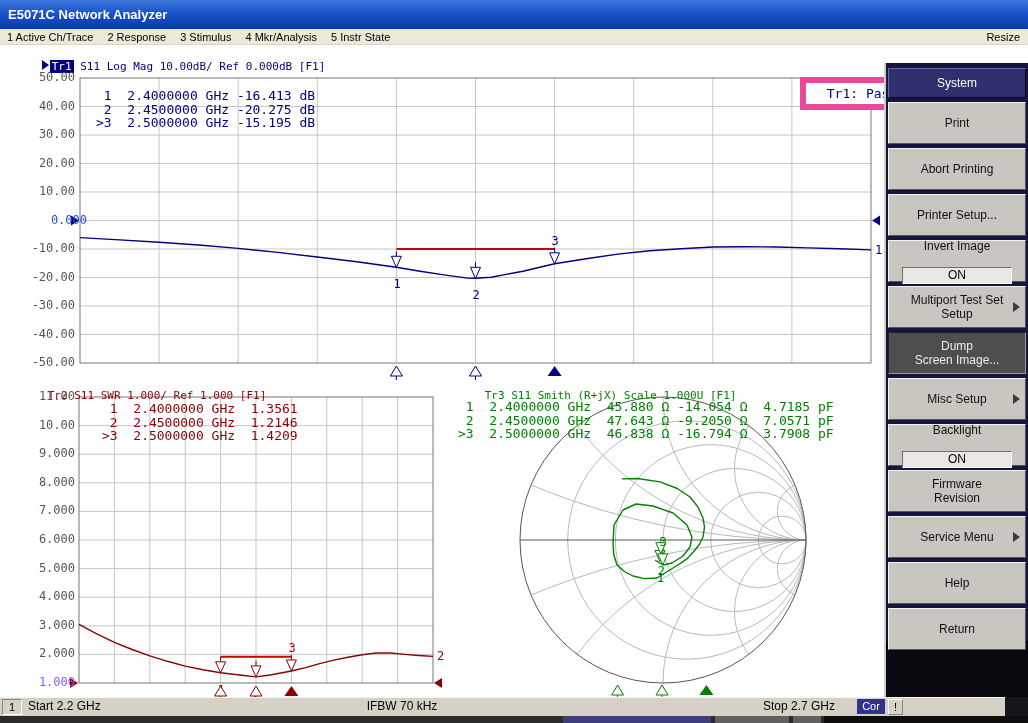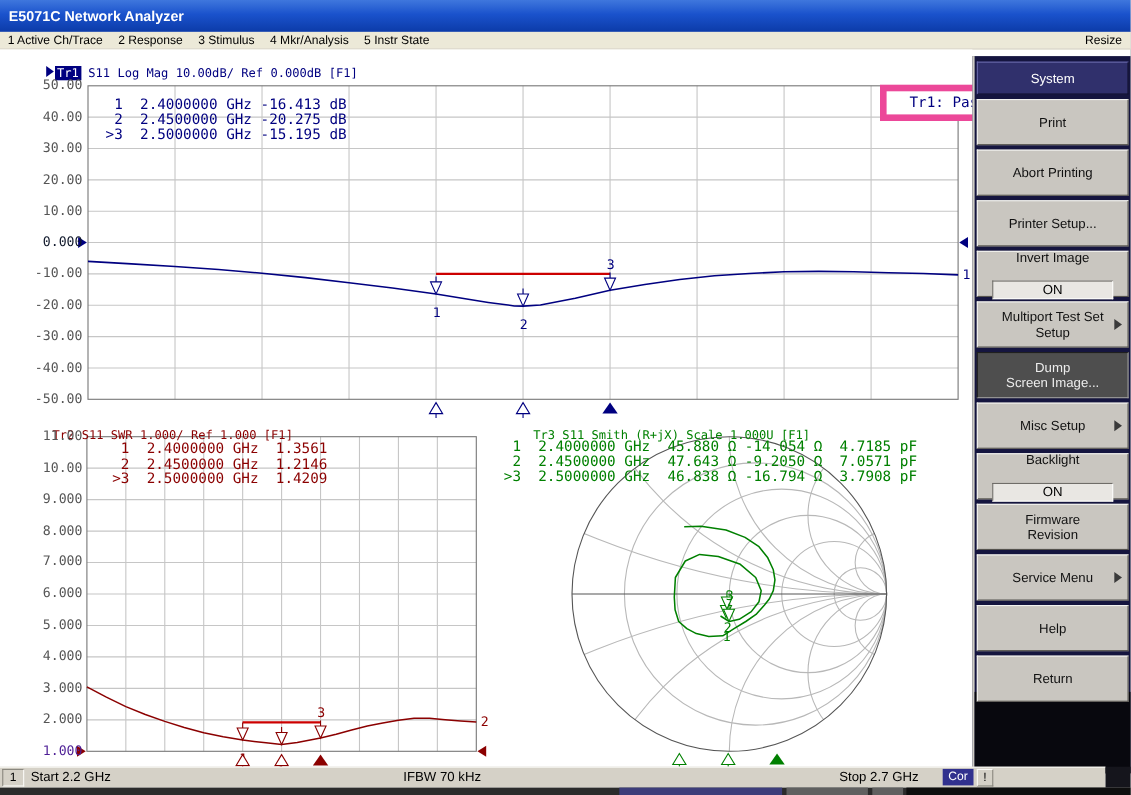"System" .sidebar { top: 51px -> 63px }
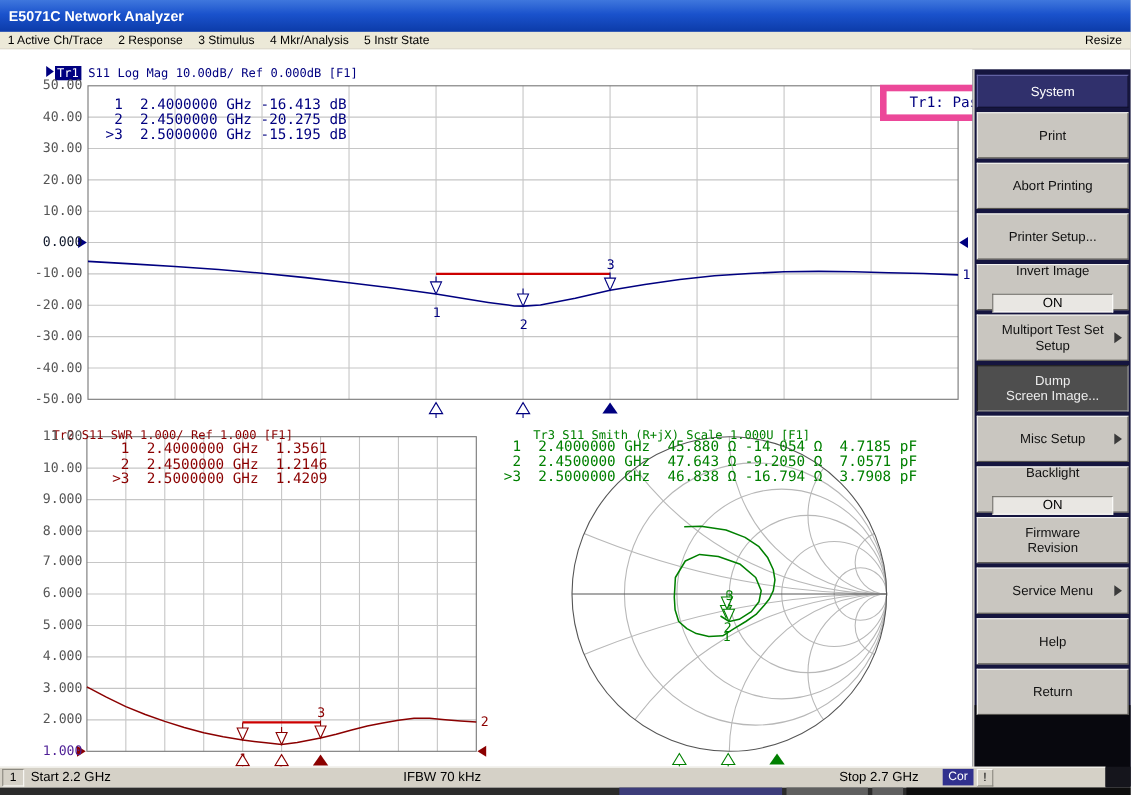"0.000" div.ylab { color: #0f172a -> #1d4ed8; left: 17px -> 29px }
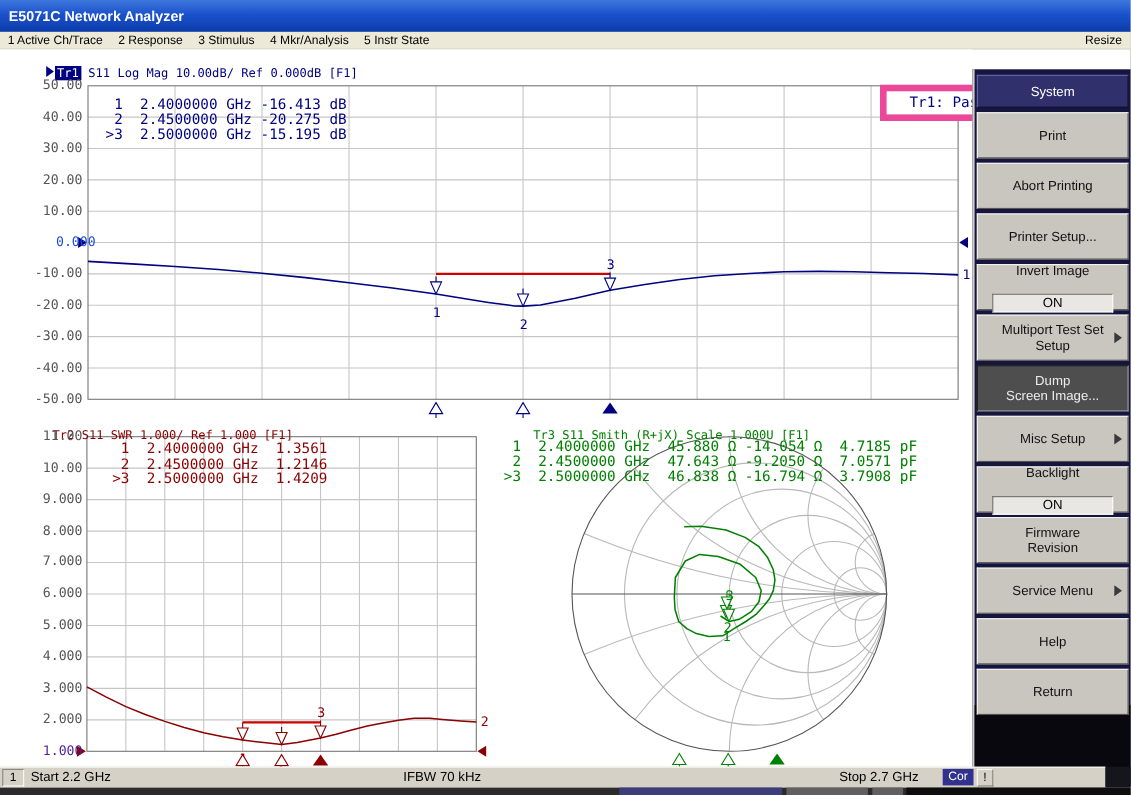"1.000" div.ylab { color: #4c1d95 -> #8b5cf6 }
